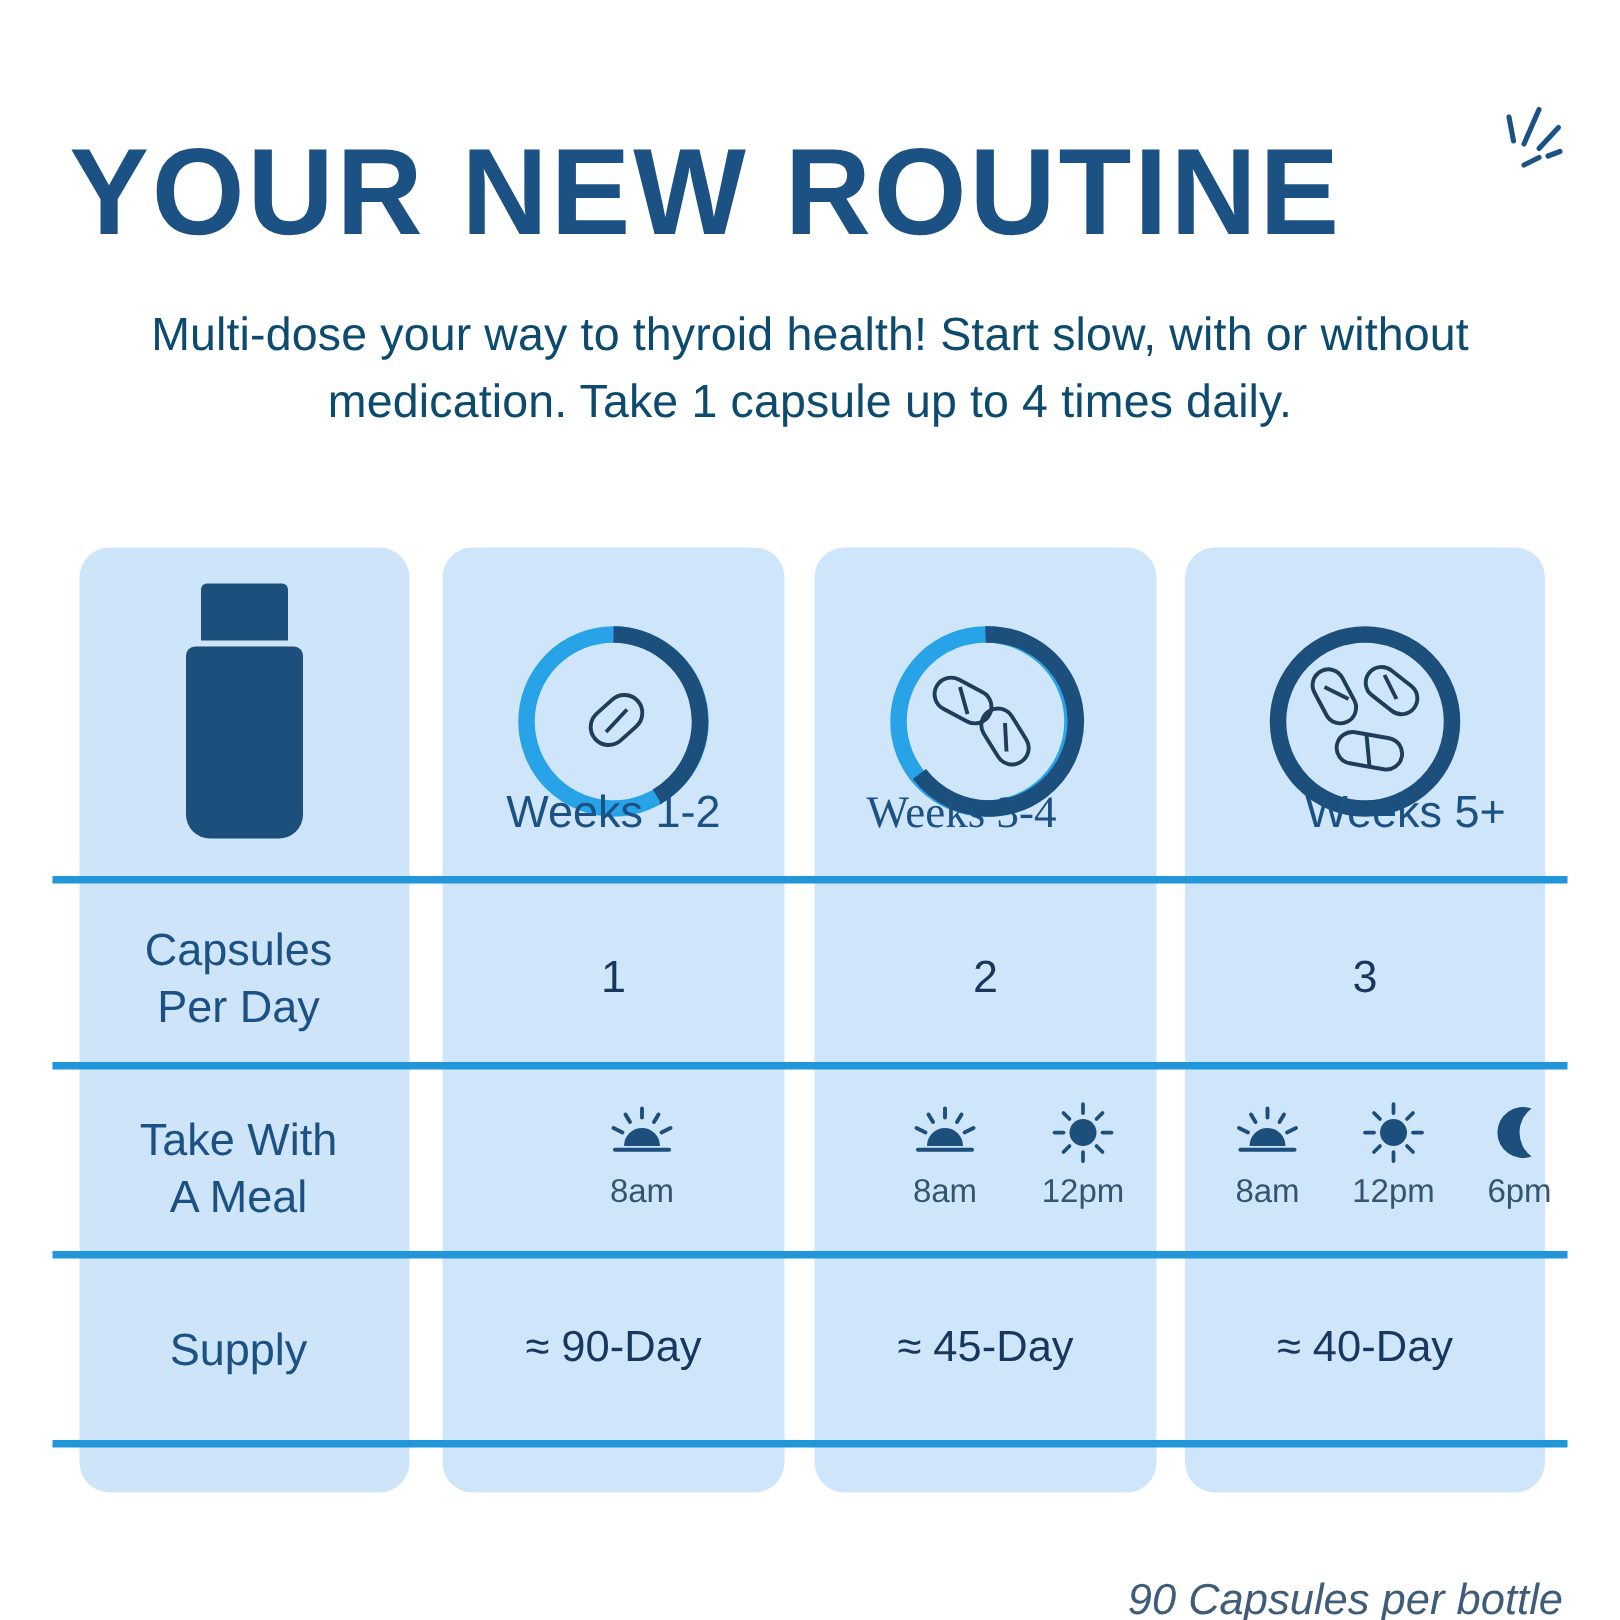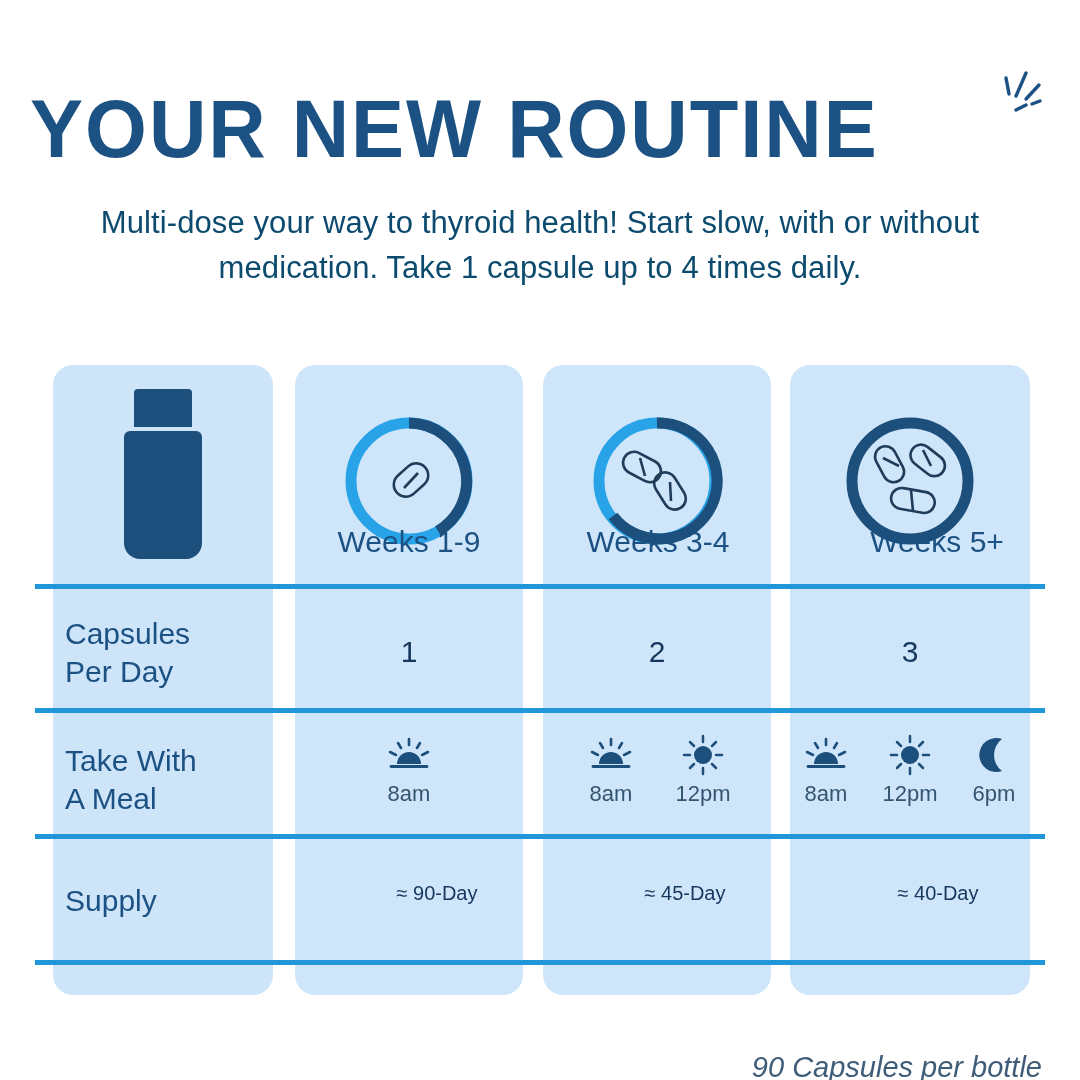"YOUR NEW ROUTINE" .title-wrap { text-align: center -> right }
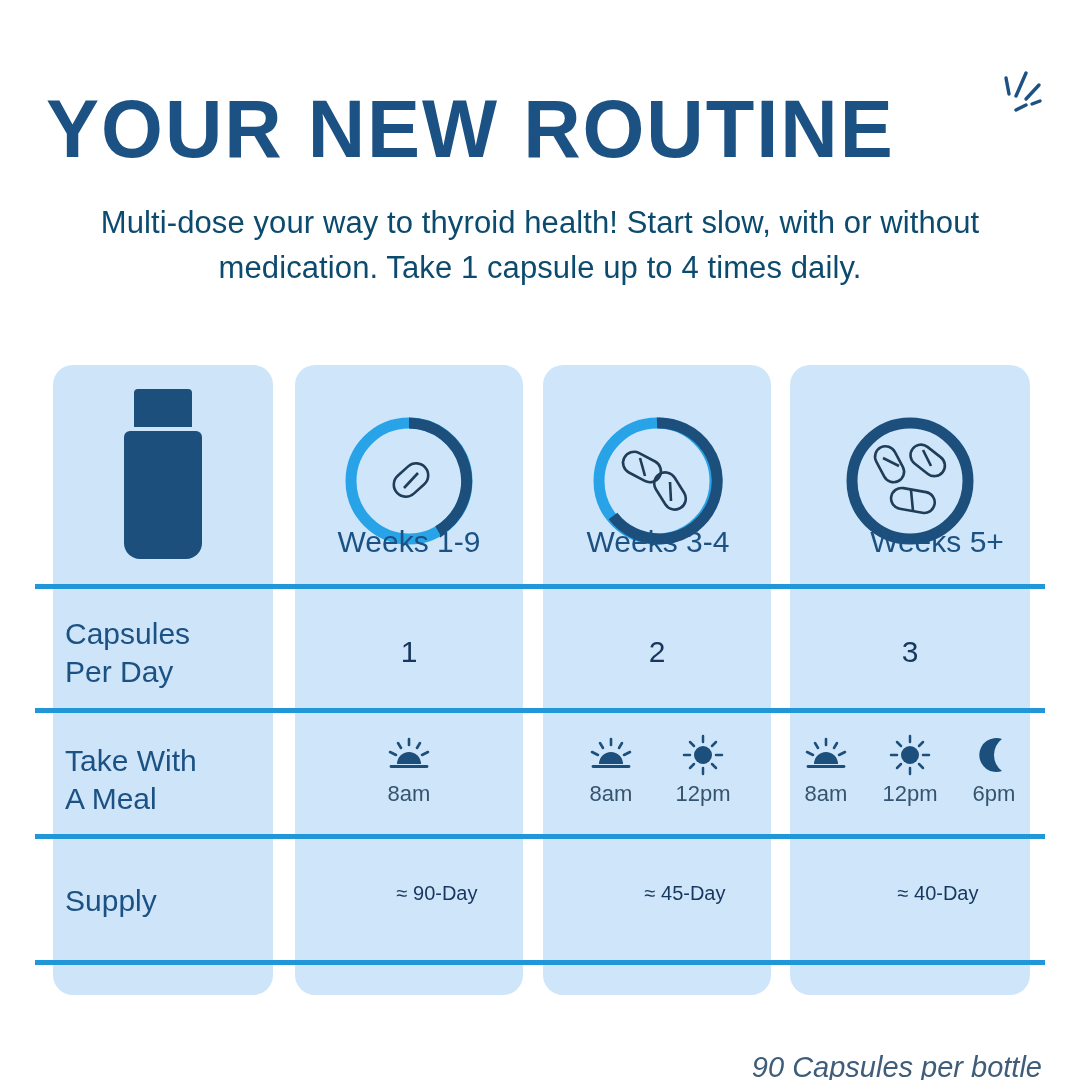"Weeks 1-9" div.col-label { text: 1-9 -> 1-2 }
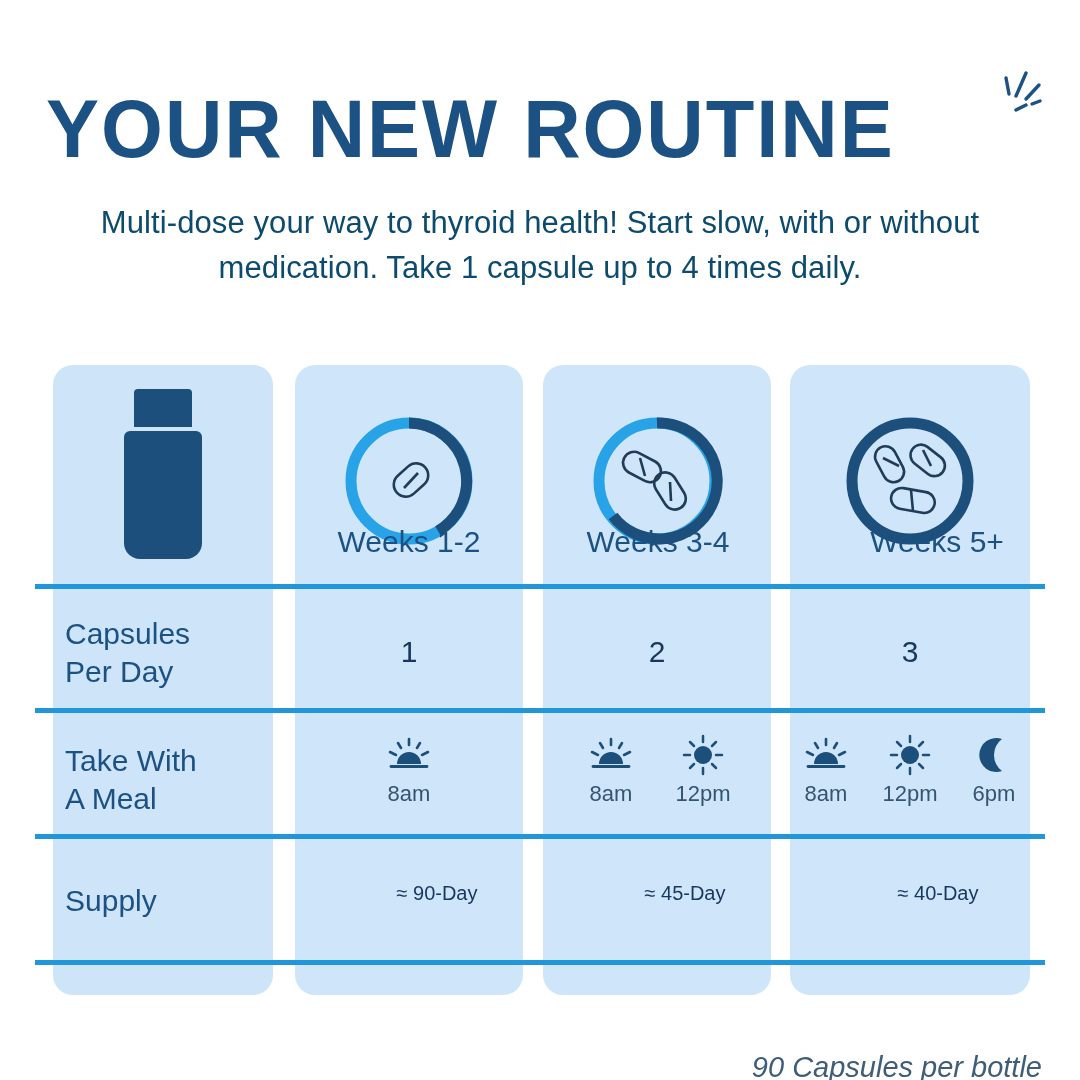"Weeks 3-4" .col-label.c2 { font-family: none -> Liberation Serif, serif; left: 542px -> 525px }
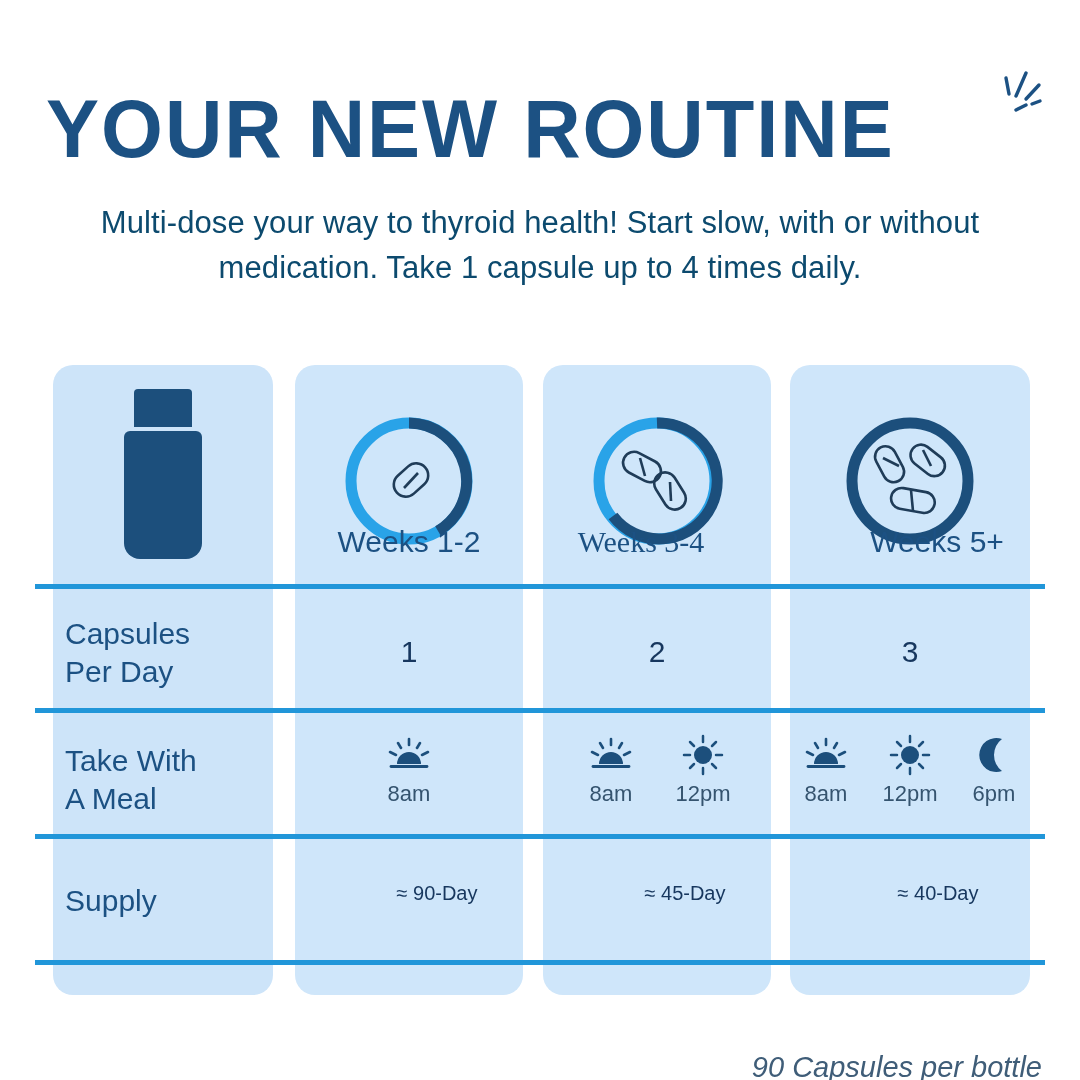"Capsules" .rowlabel { left: 65px -> 49px; text-align: none -> center }
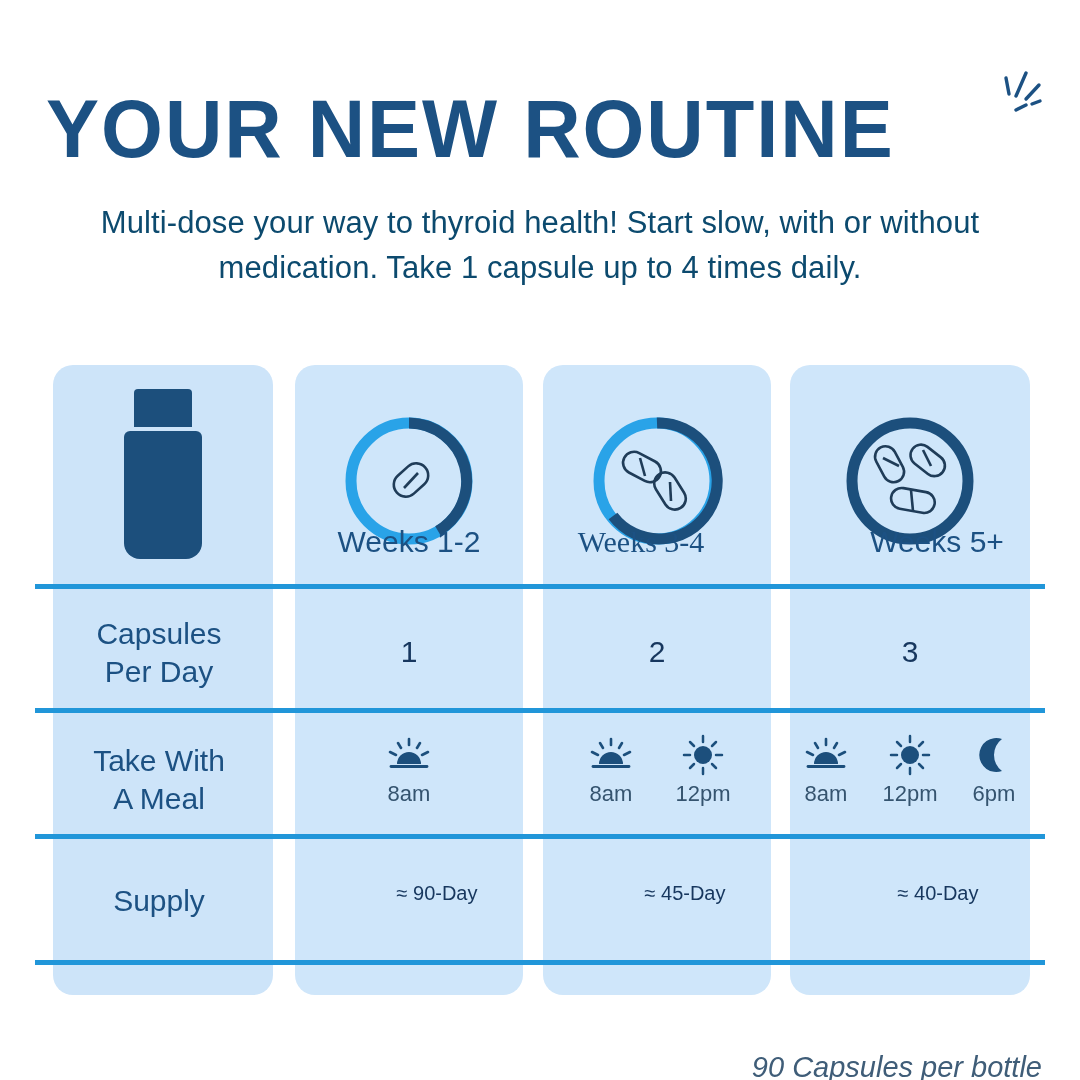"8am" .timerow { padding-left: none -> 19px }
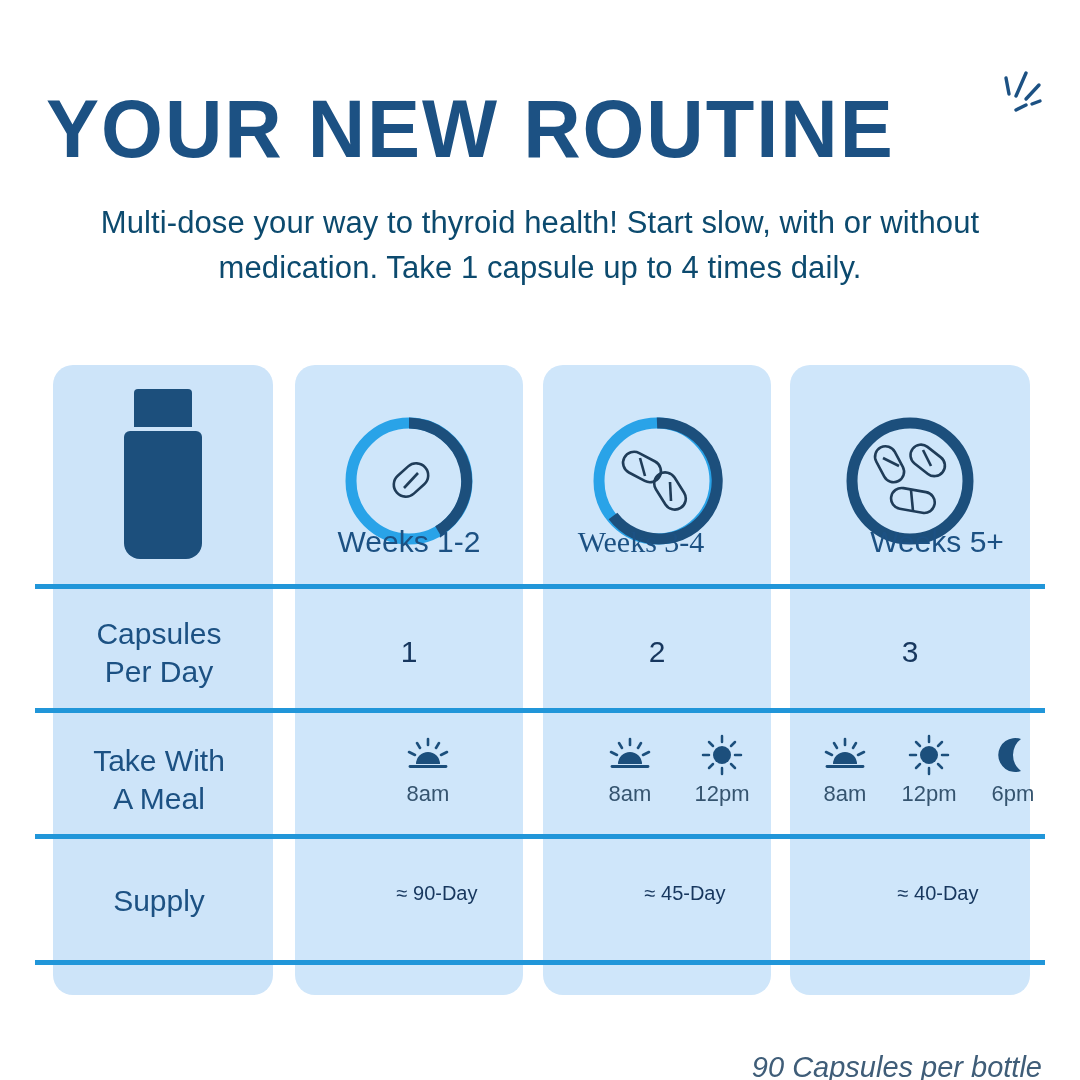"≈ 90-Day" .r-supply { font-size: 20px -> 29px; padding-left: 28px -> none }
